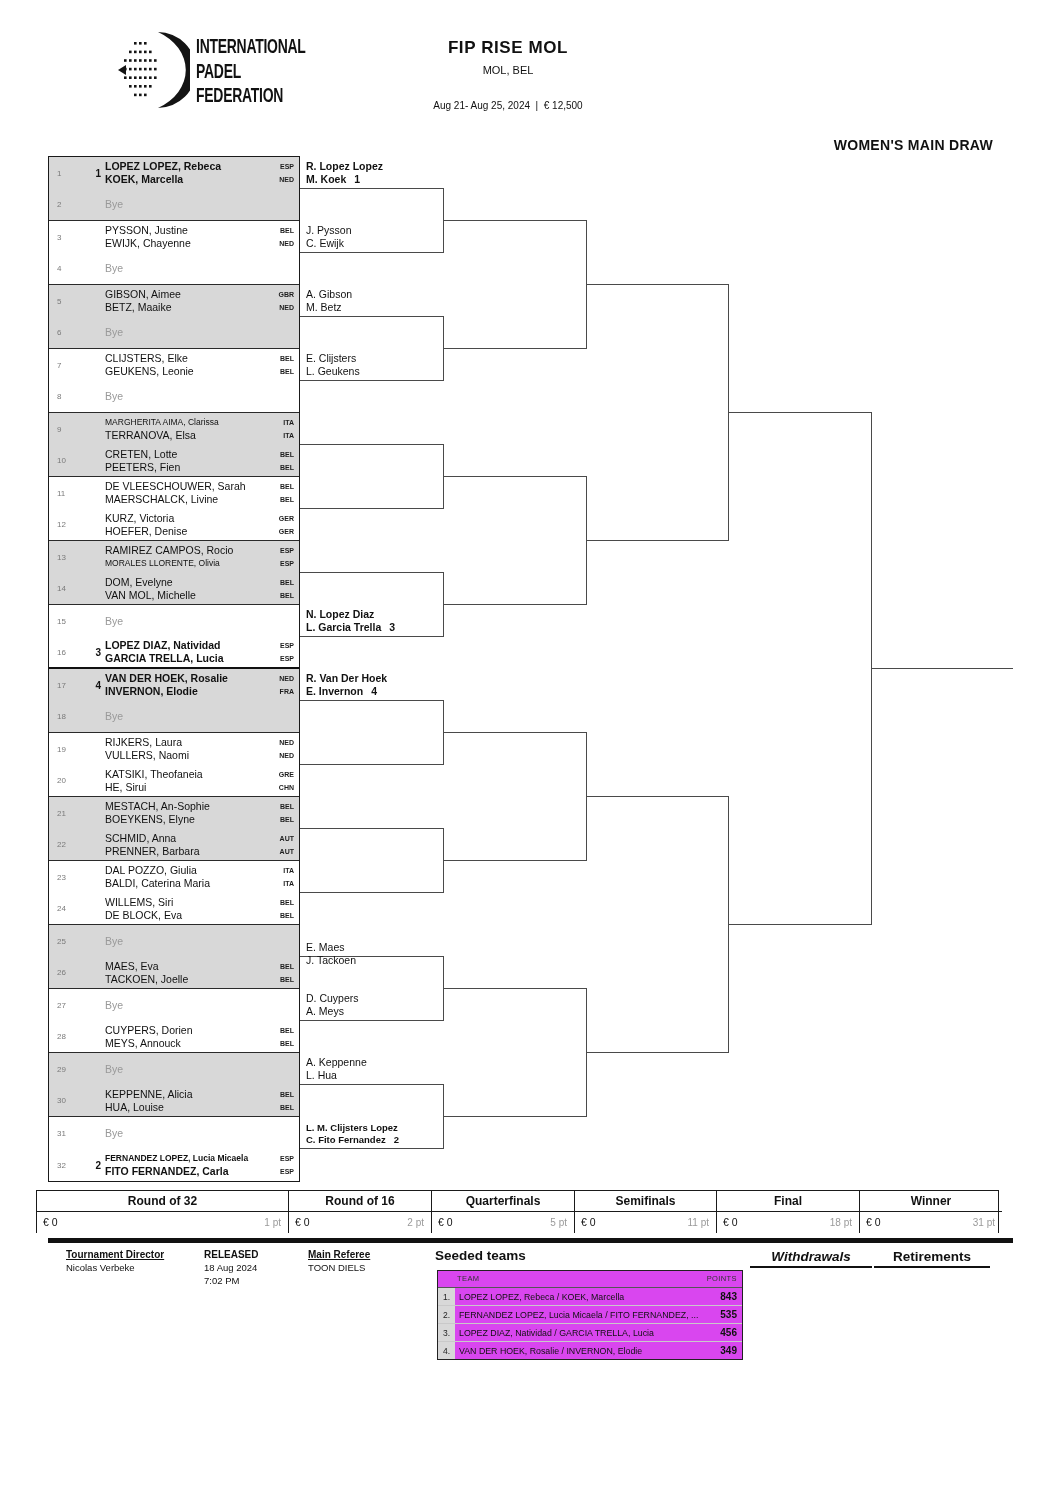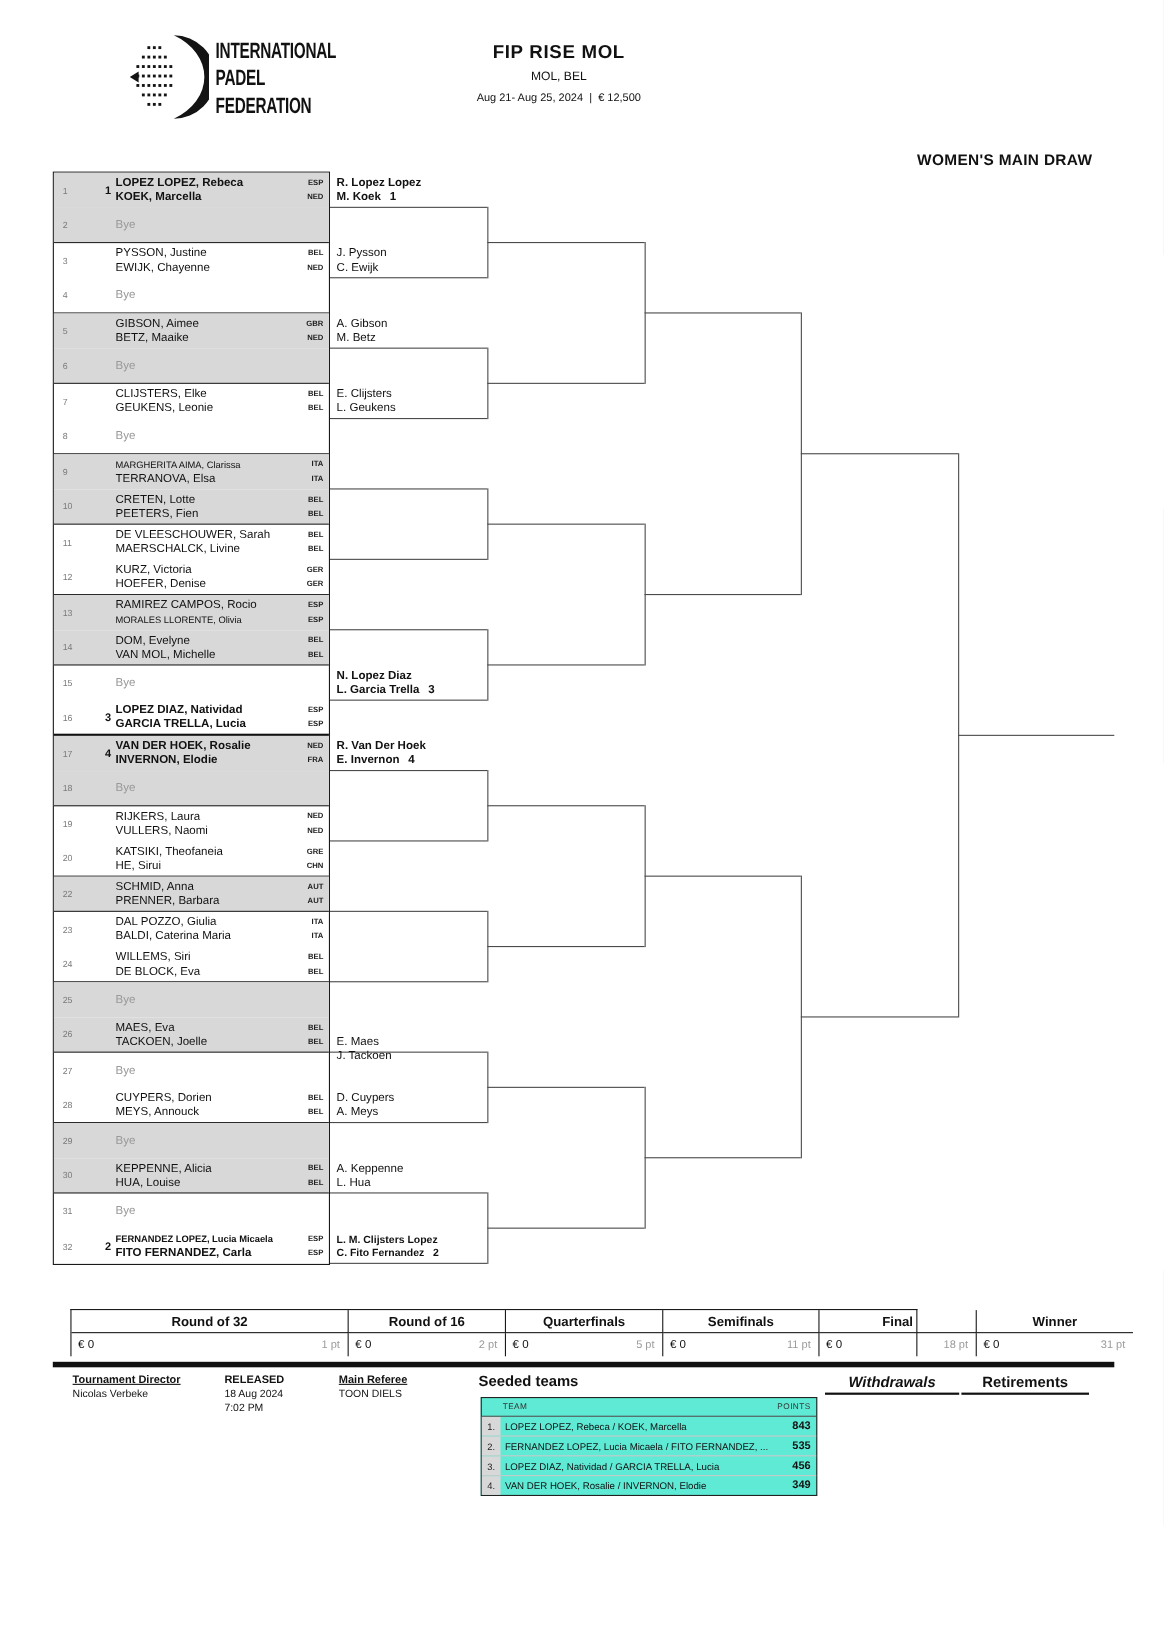"Aug 21- Aug 25, 2024" .t3 { margin-top: 8px -> 24px }
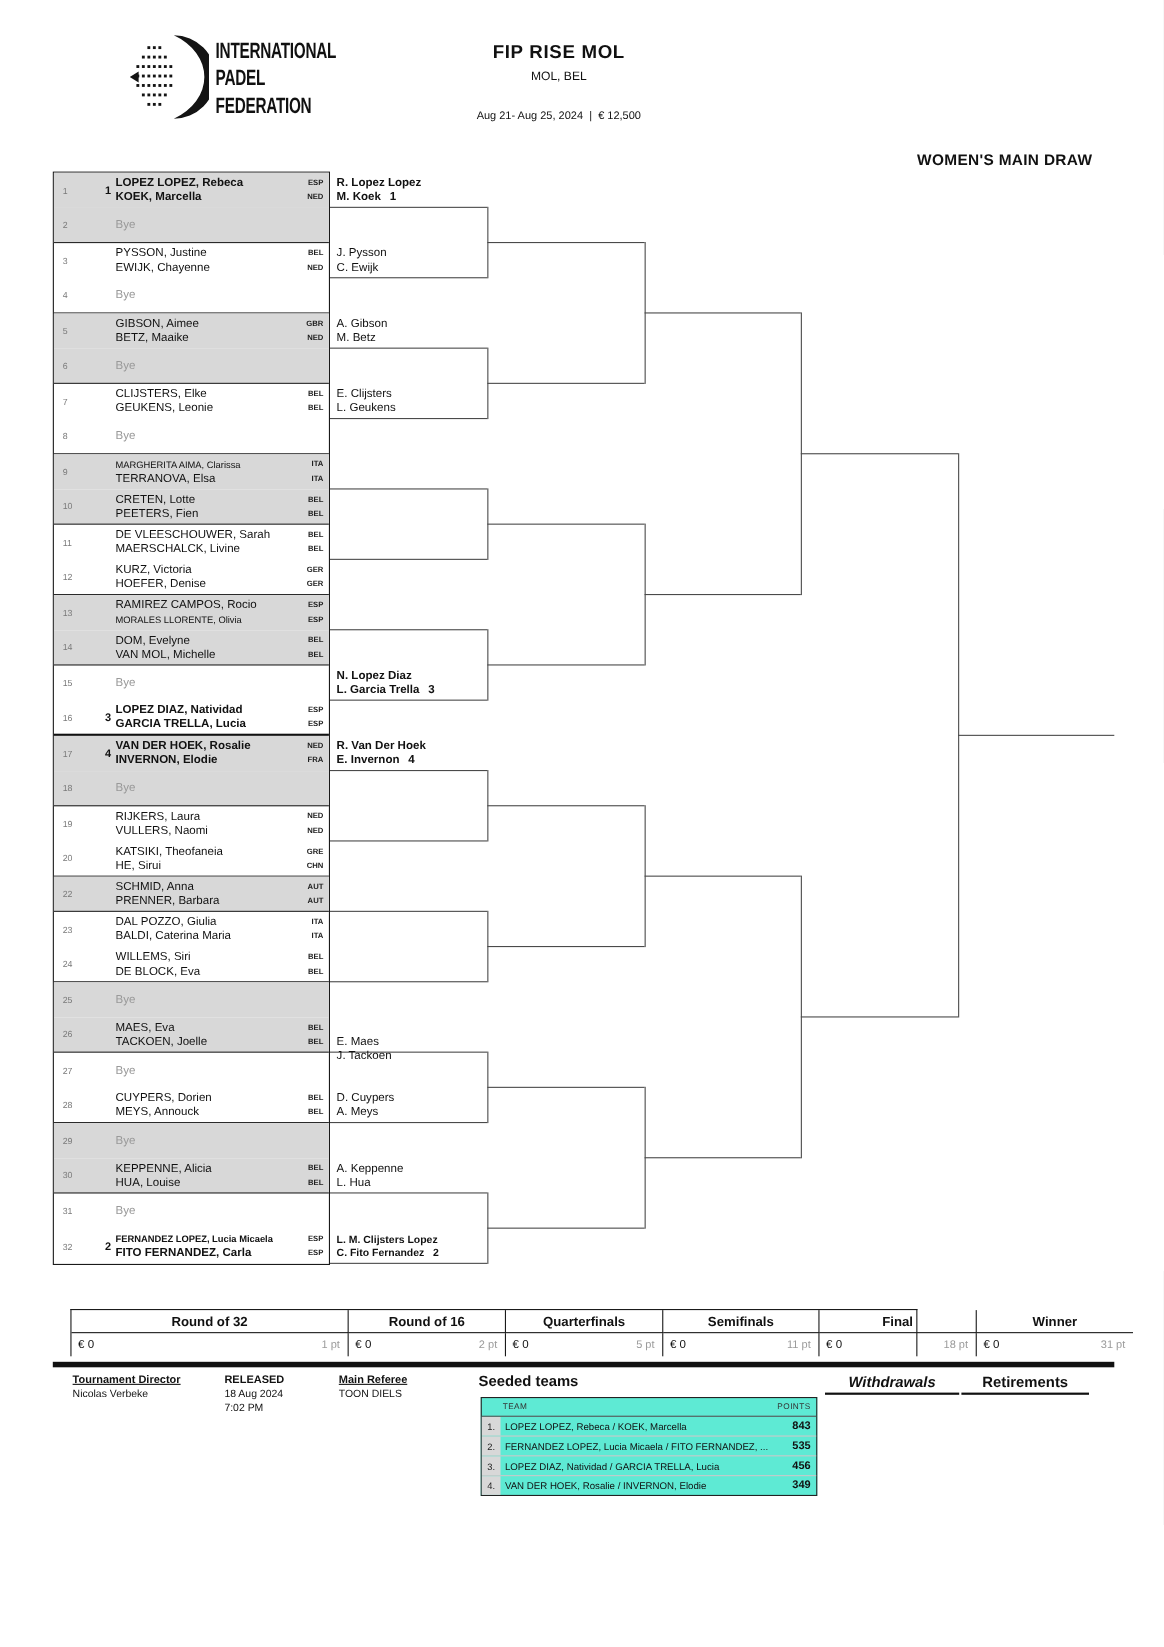"21" div.slot { html: none -> <div> <span>21</span> <span></span> <div> <div>MESTACH, An-Sophie</div> <div>BOEYKENS, Elyne</div> </div> <div> <div>BEL</div> <div>BEL</div> </div> </div> }
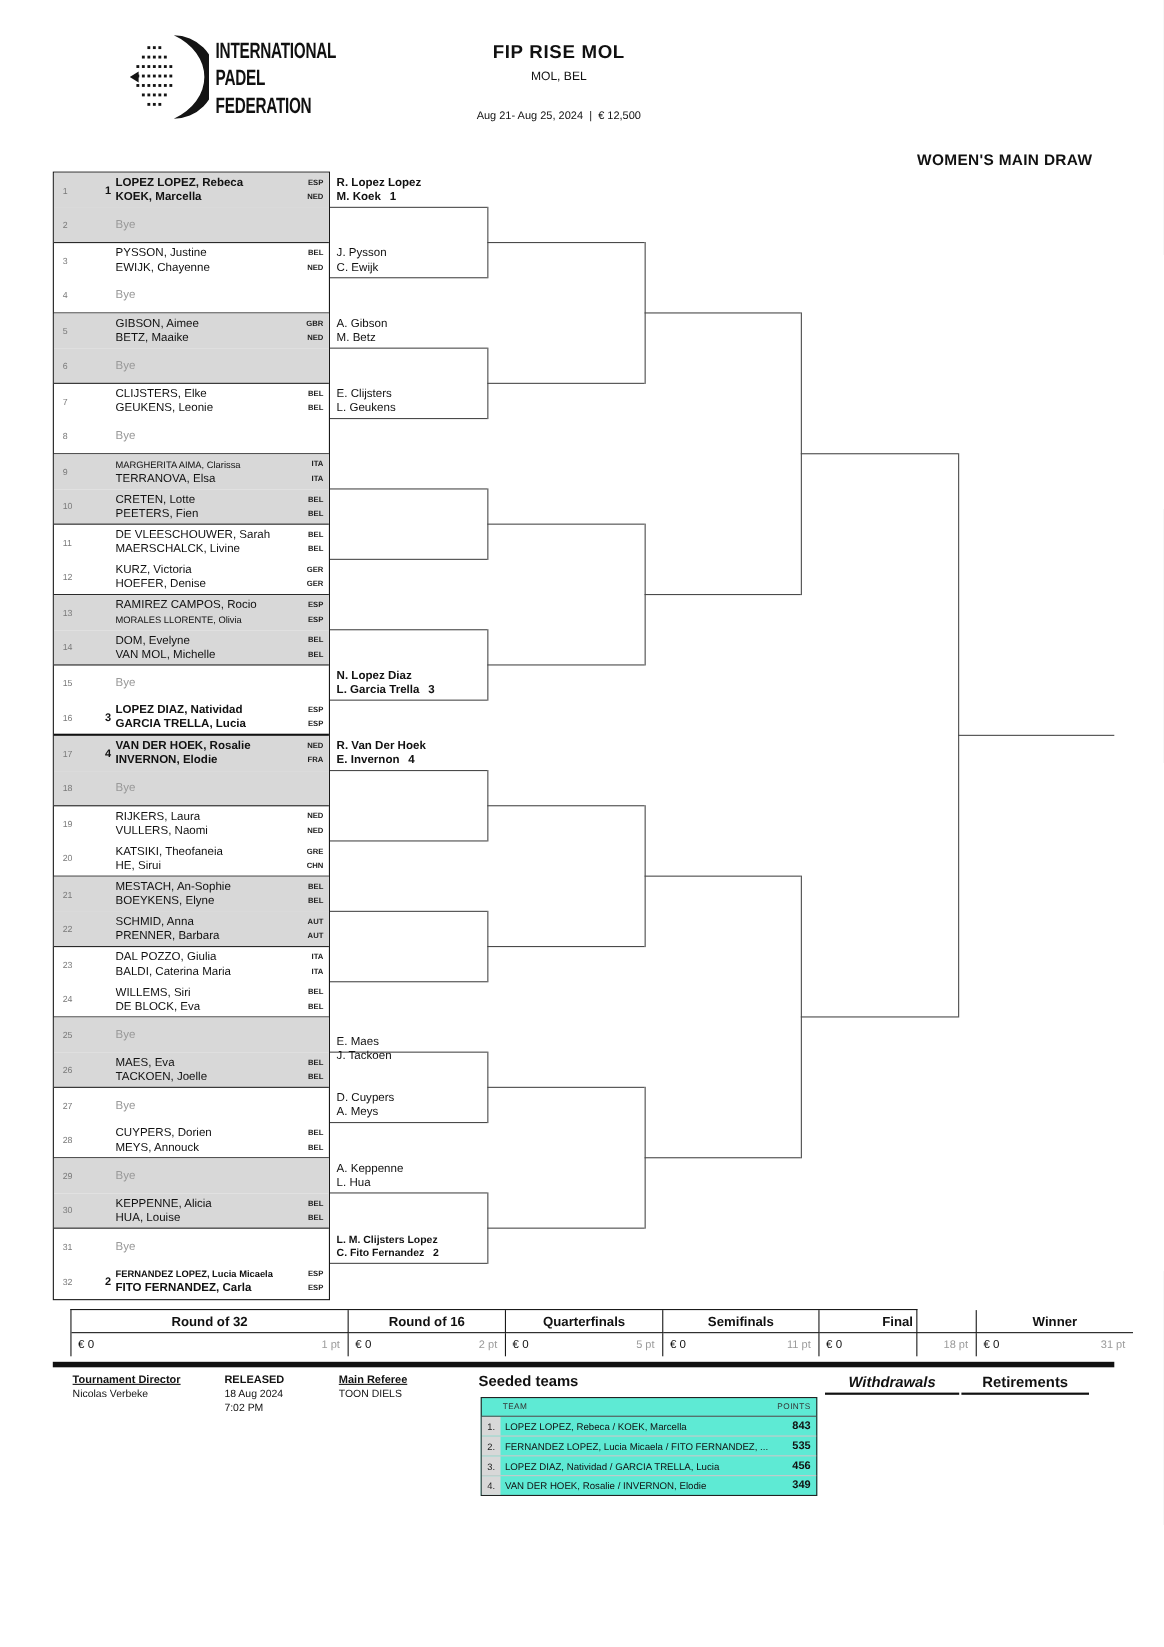"Round of 32" .rounds { left: 64px -> 36px; width: 770px -> 963px }
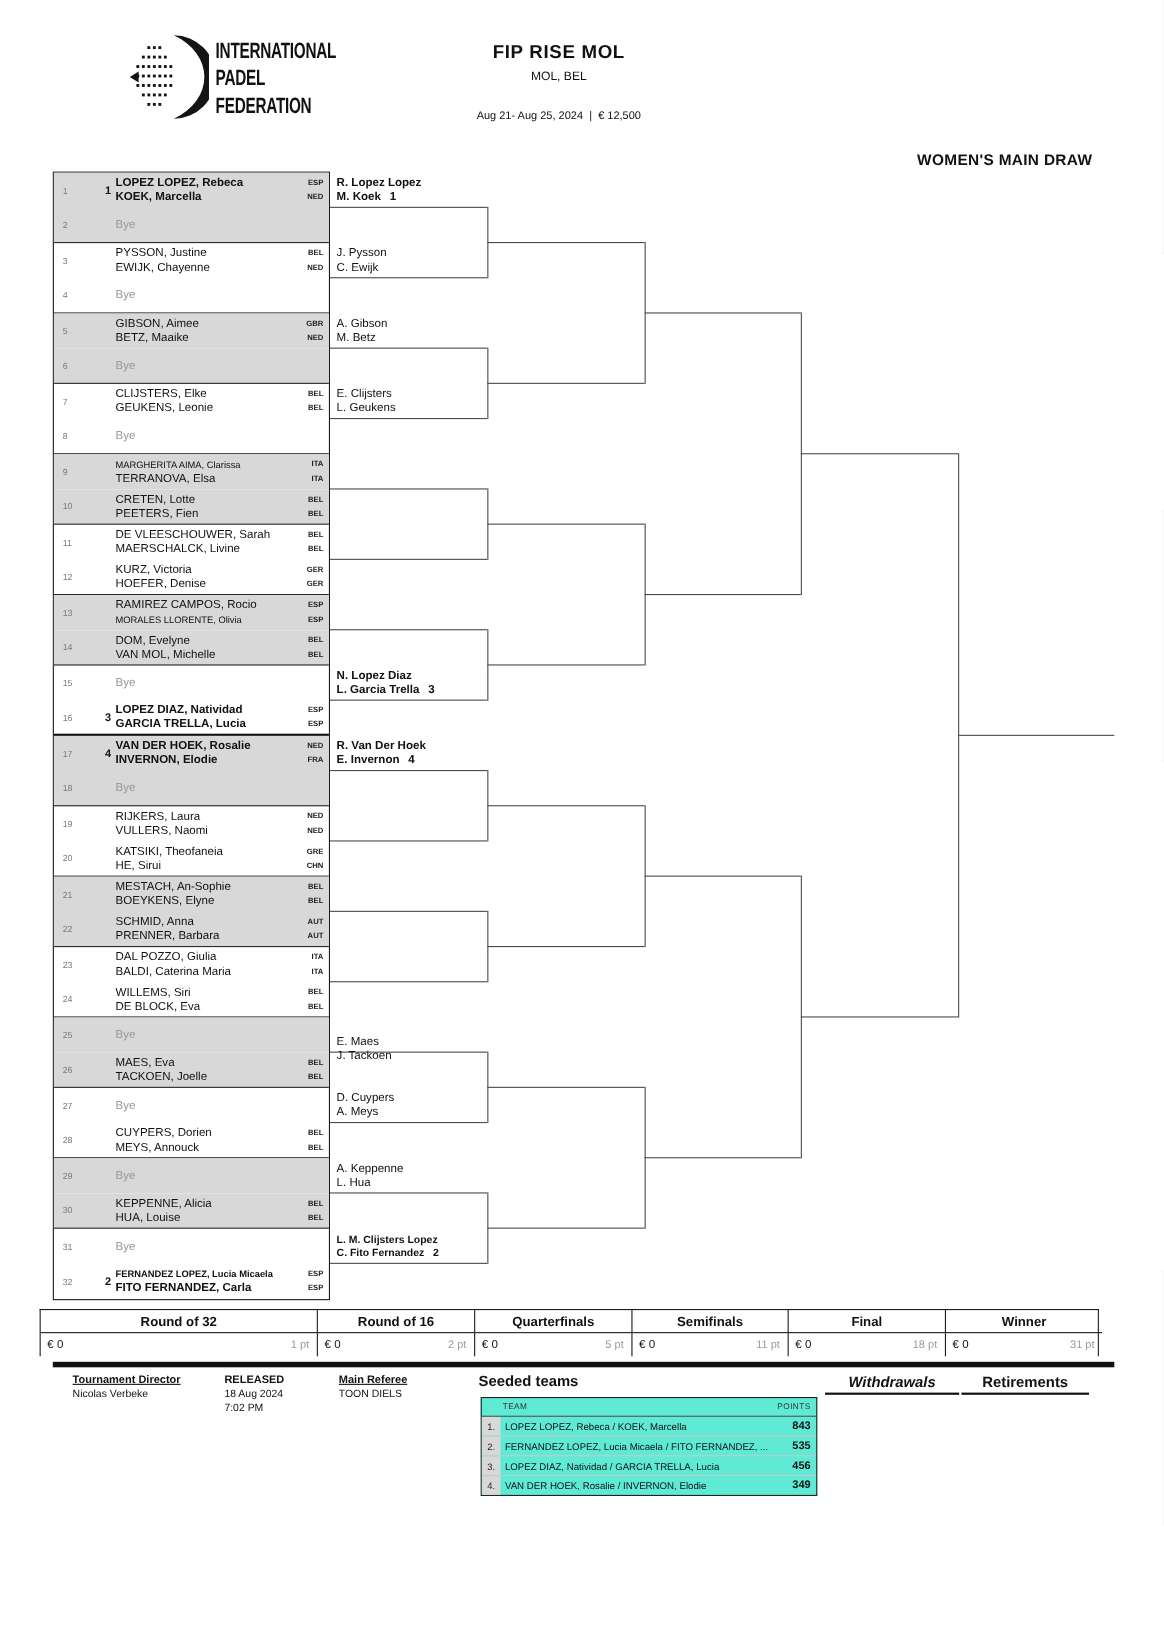"TEAM" .seeded-table { background: #5eead4 -> #d946ef }
